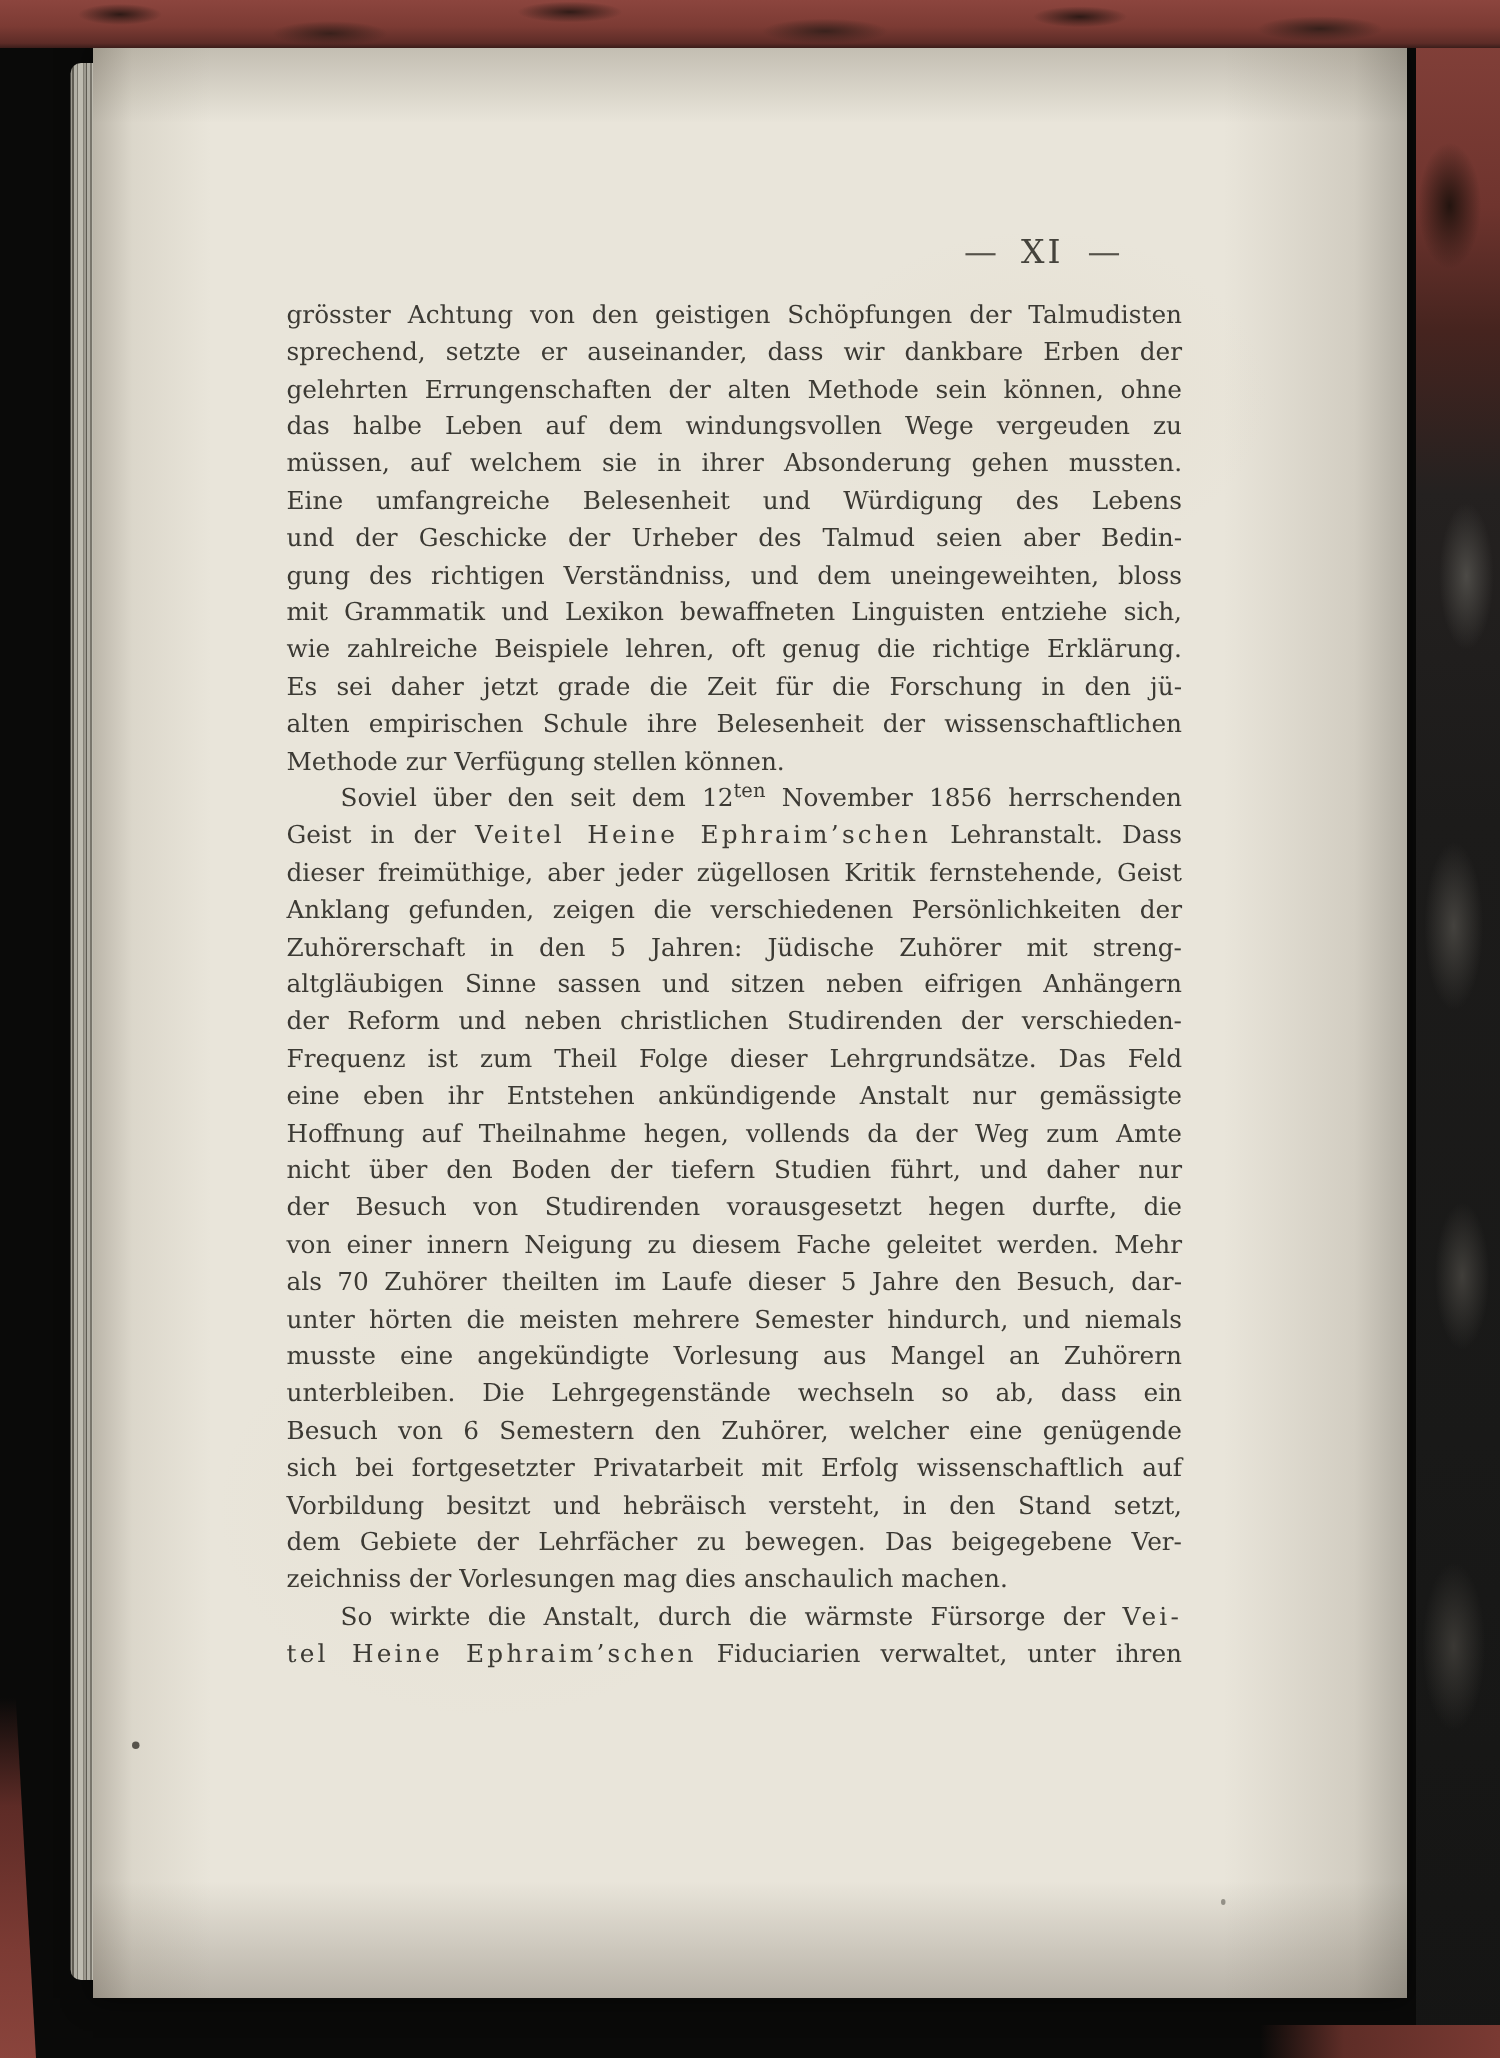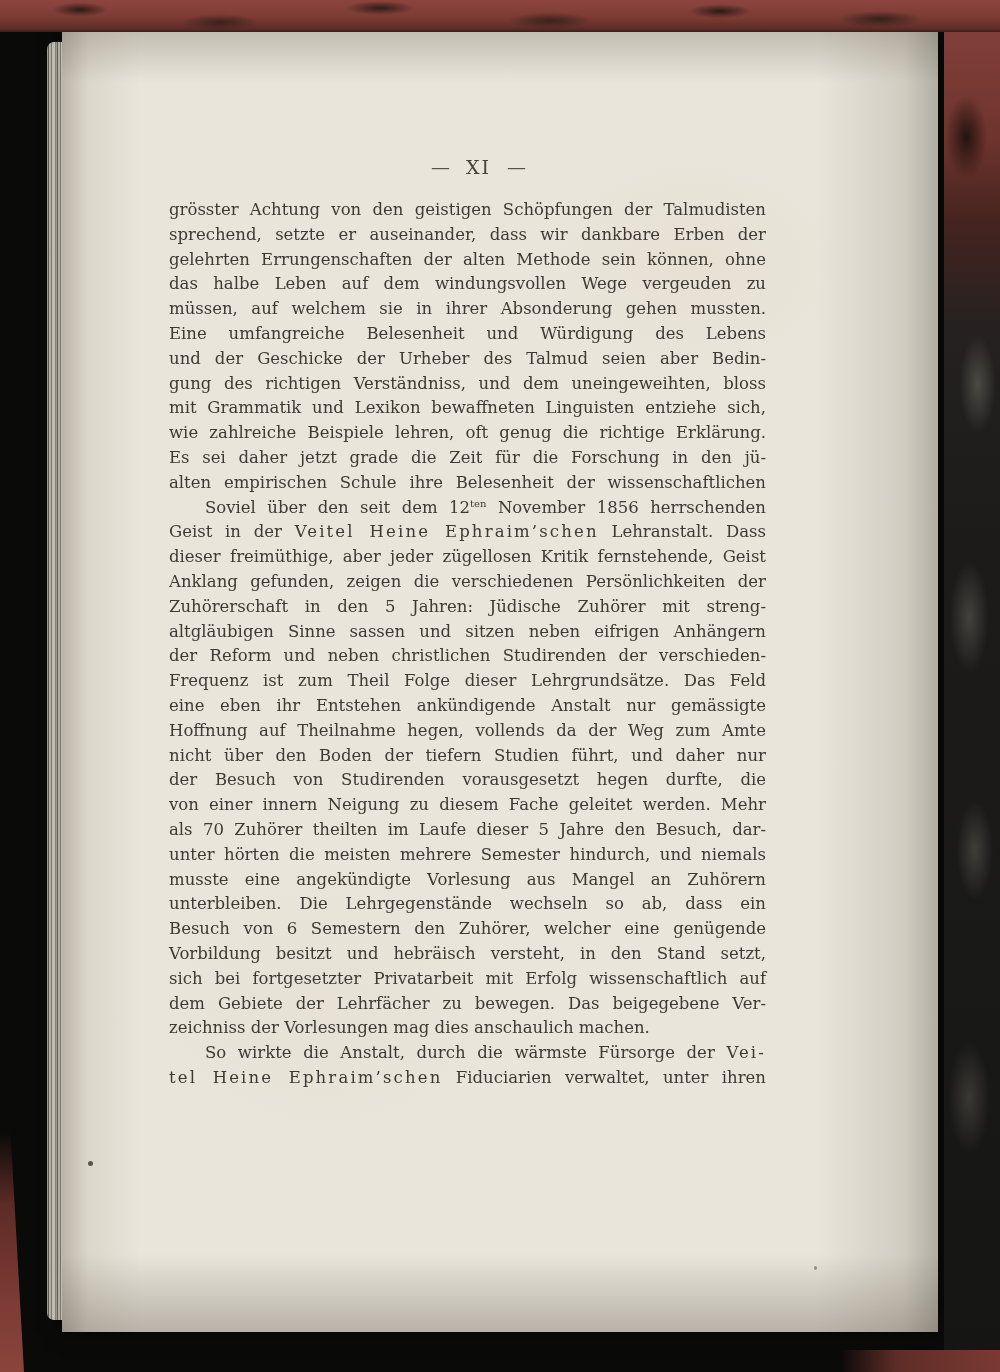"— XI —" .page-number { font-size: 19px -> 22px; left: 118px -> 104px; text-align: center -> right }
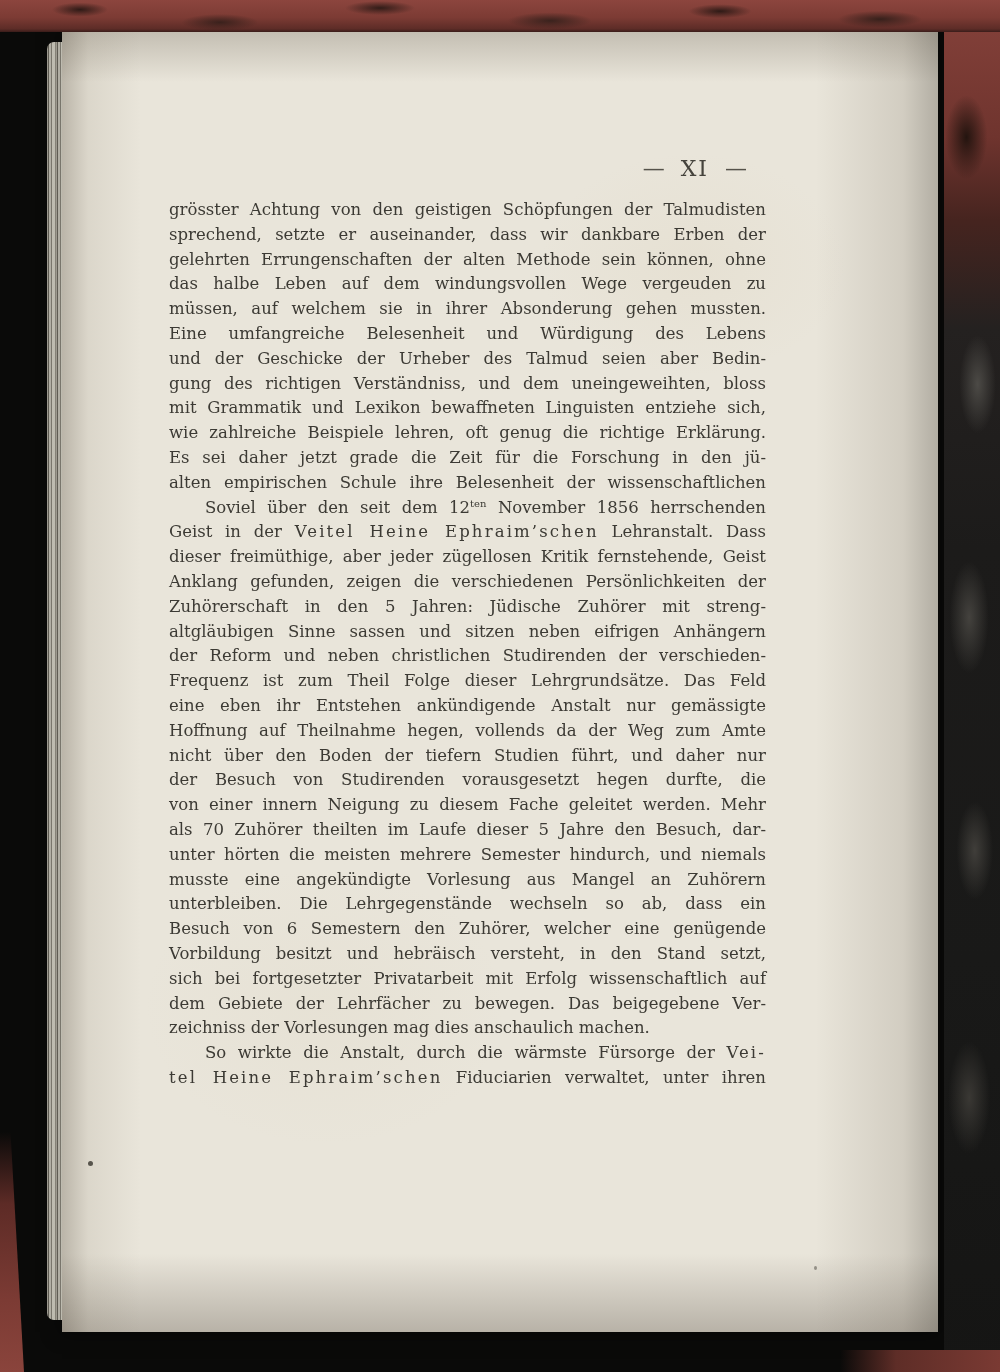"grösster Achtung von den geistigen" .text-block { left: 107px -> 129px }
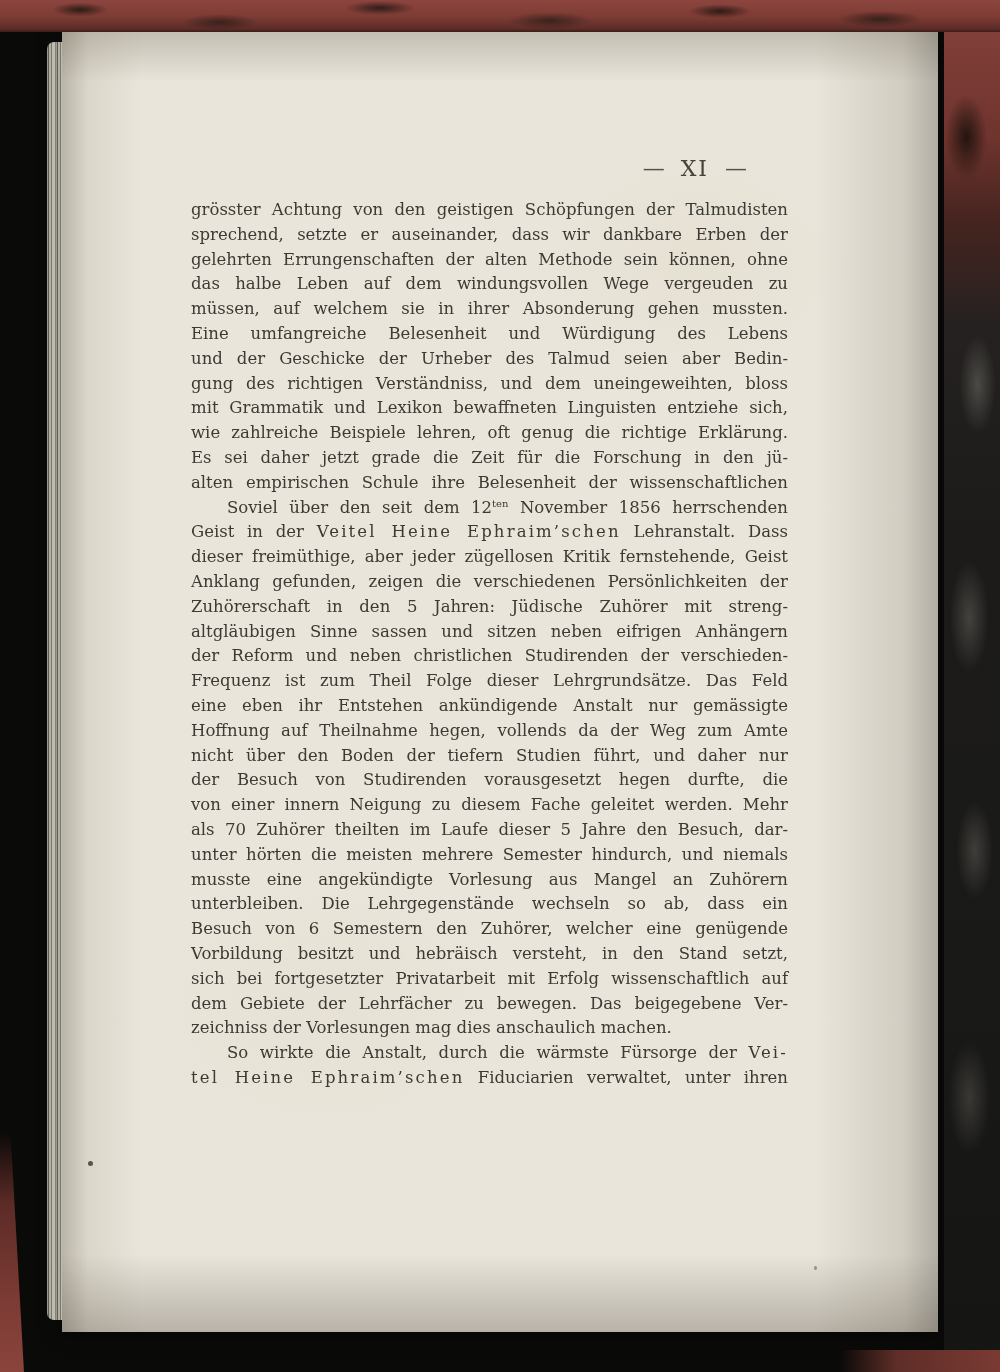"Methode zur Verfügung stellen können." div.line { html: none -> <div><span>Methode zur Verfügung stellen können.</span></div> }
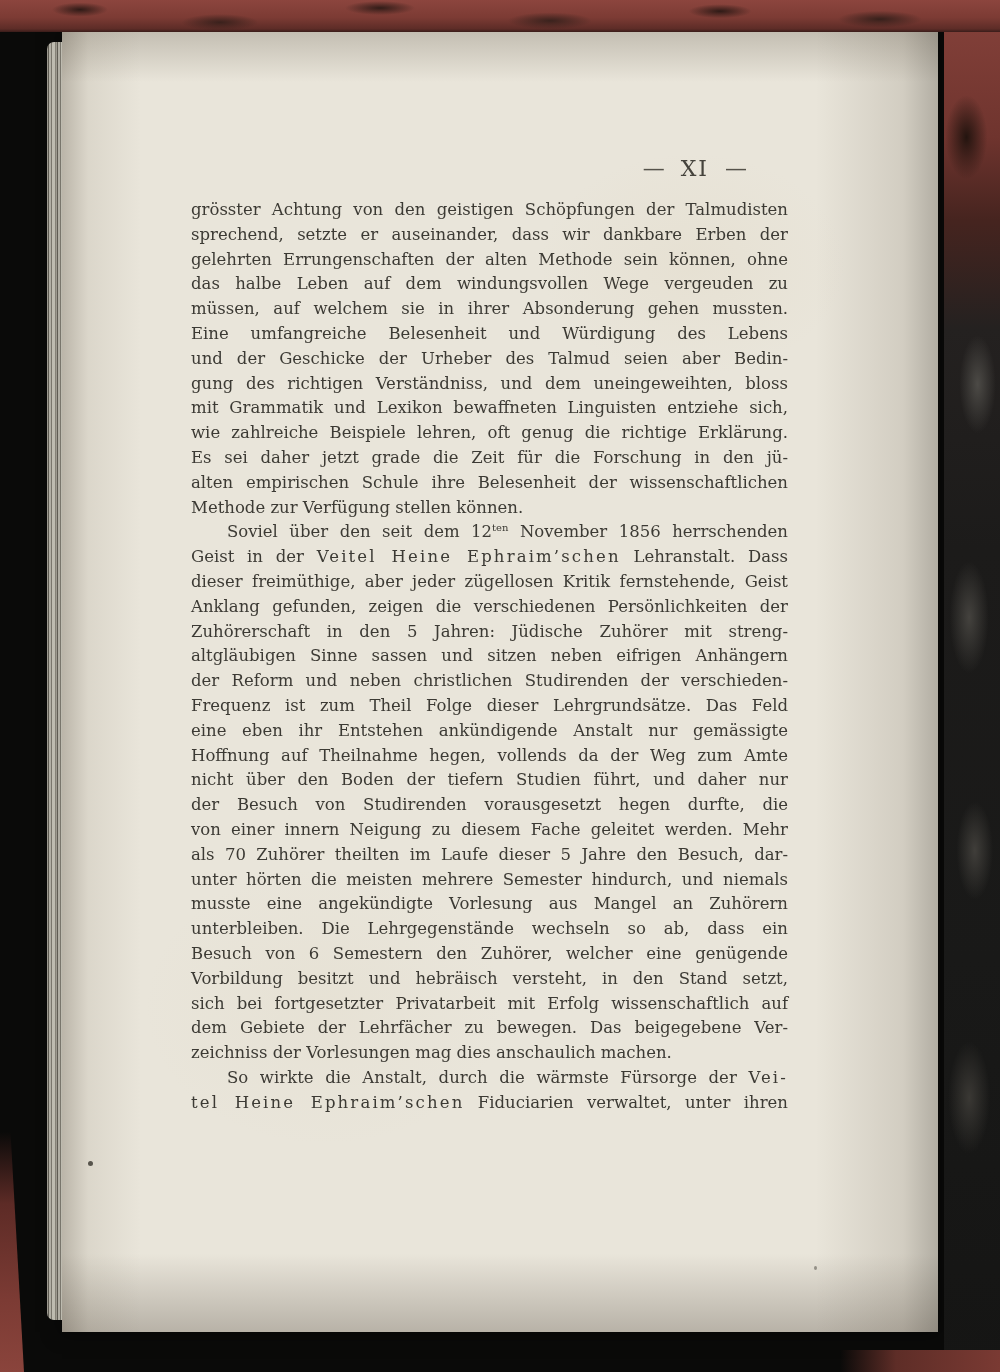"ten" .sup { font-size: 10px -> 13px }
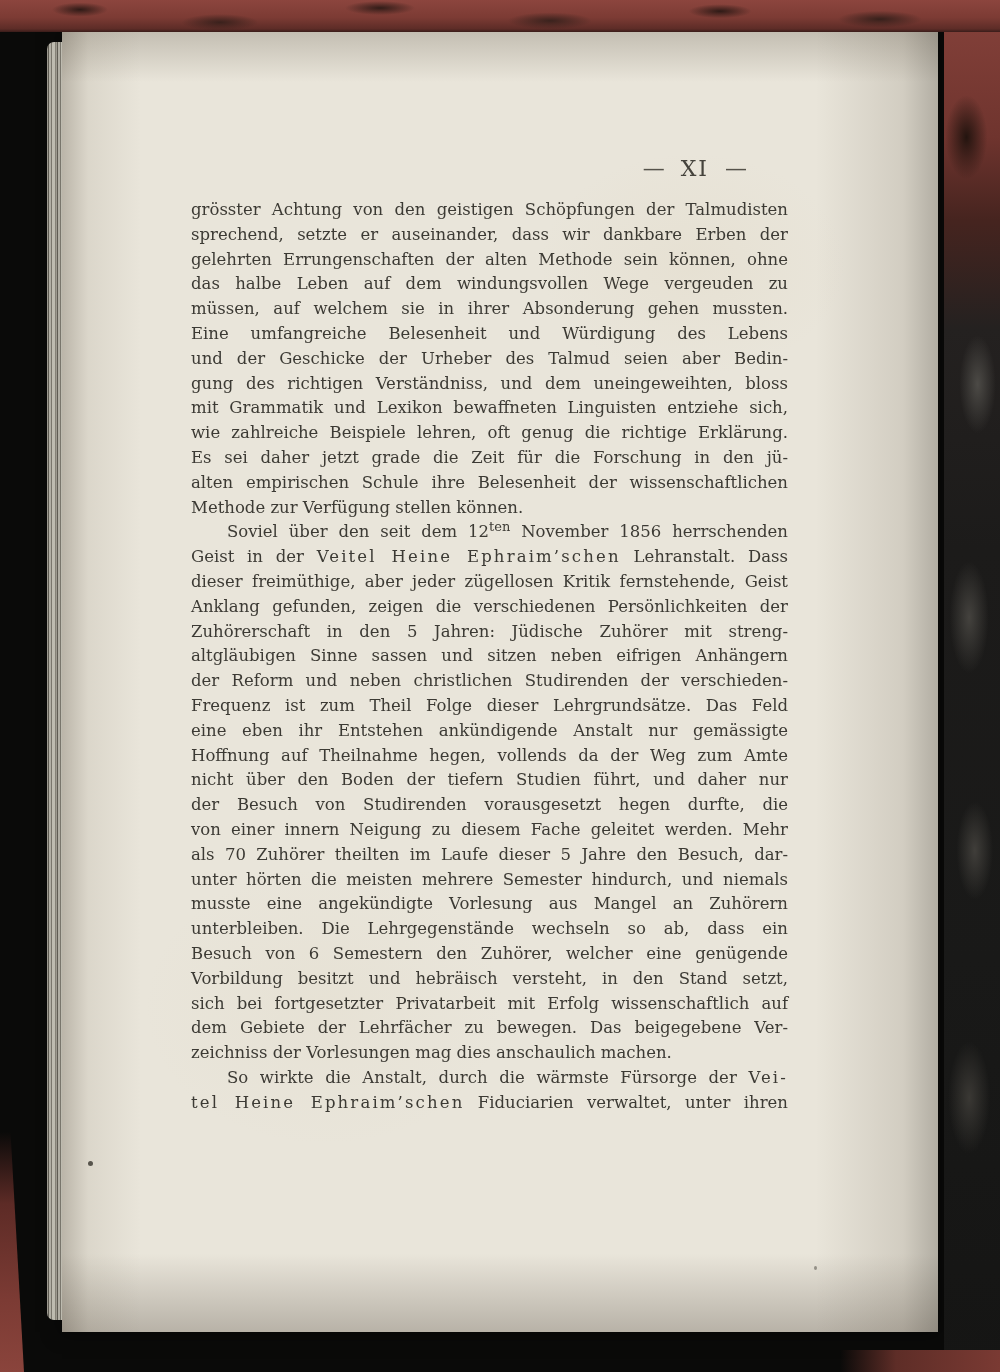"Vorbildung besitzt und hebräisch" div.line { order: before "sich bei fortgesetzter Privatarbeit mit" -> after "sich bei fortgesetzter Privatarbeit mit" }
